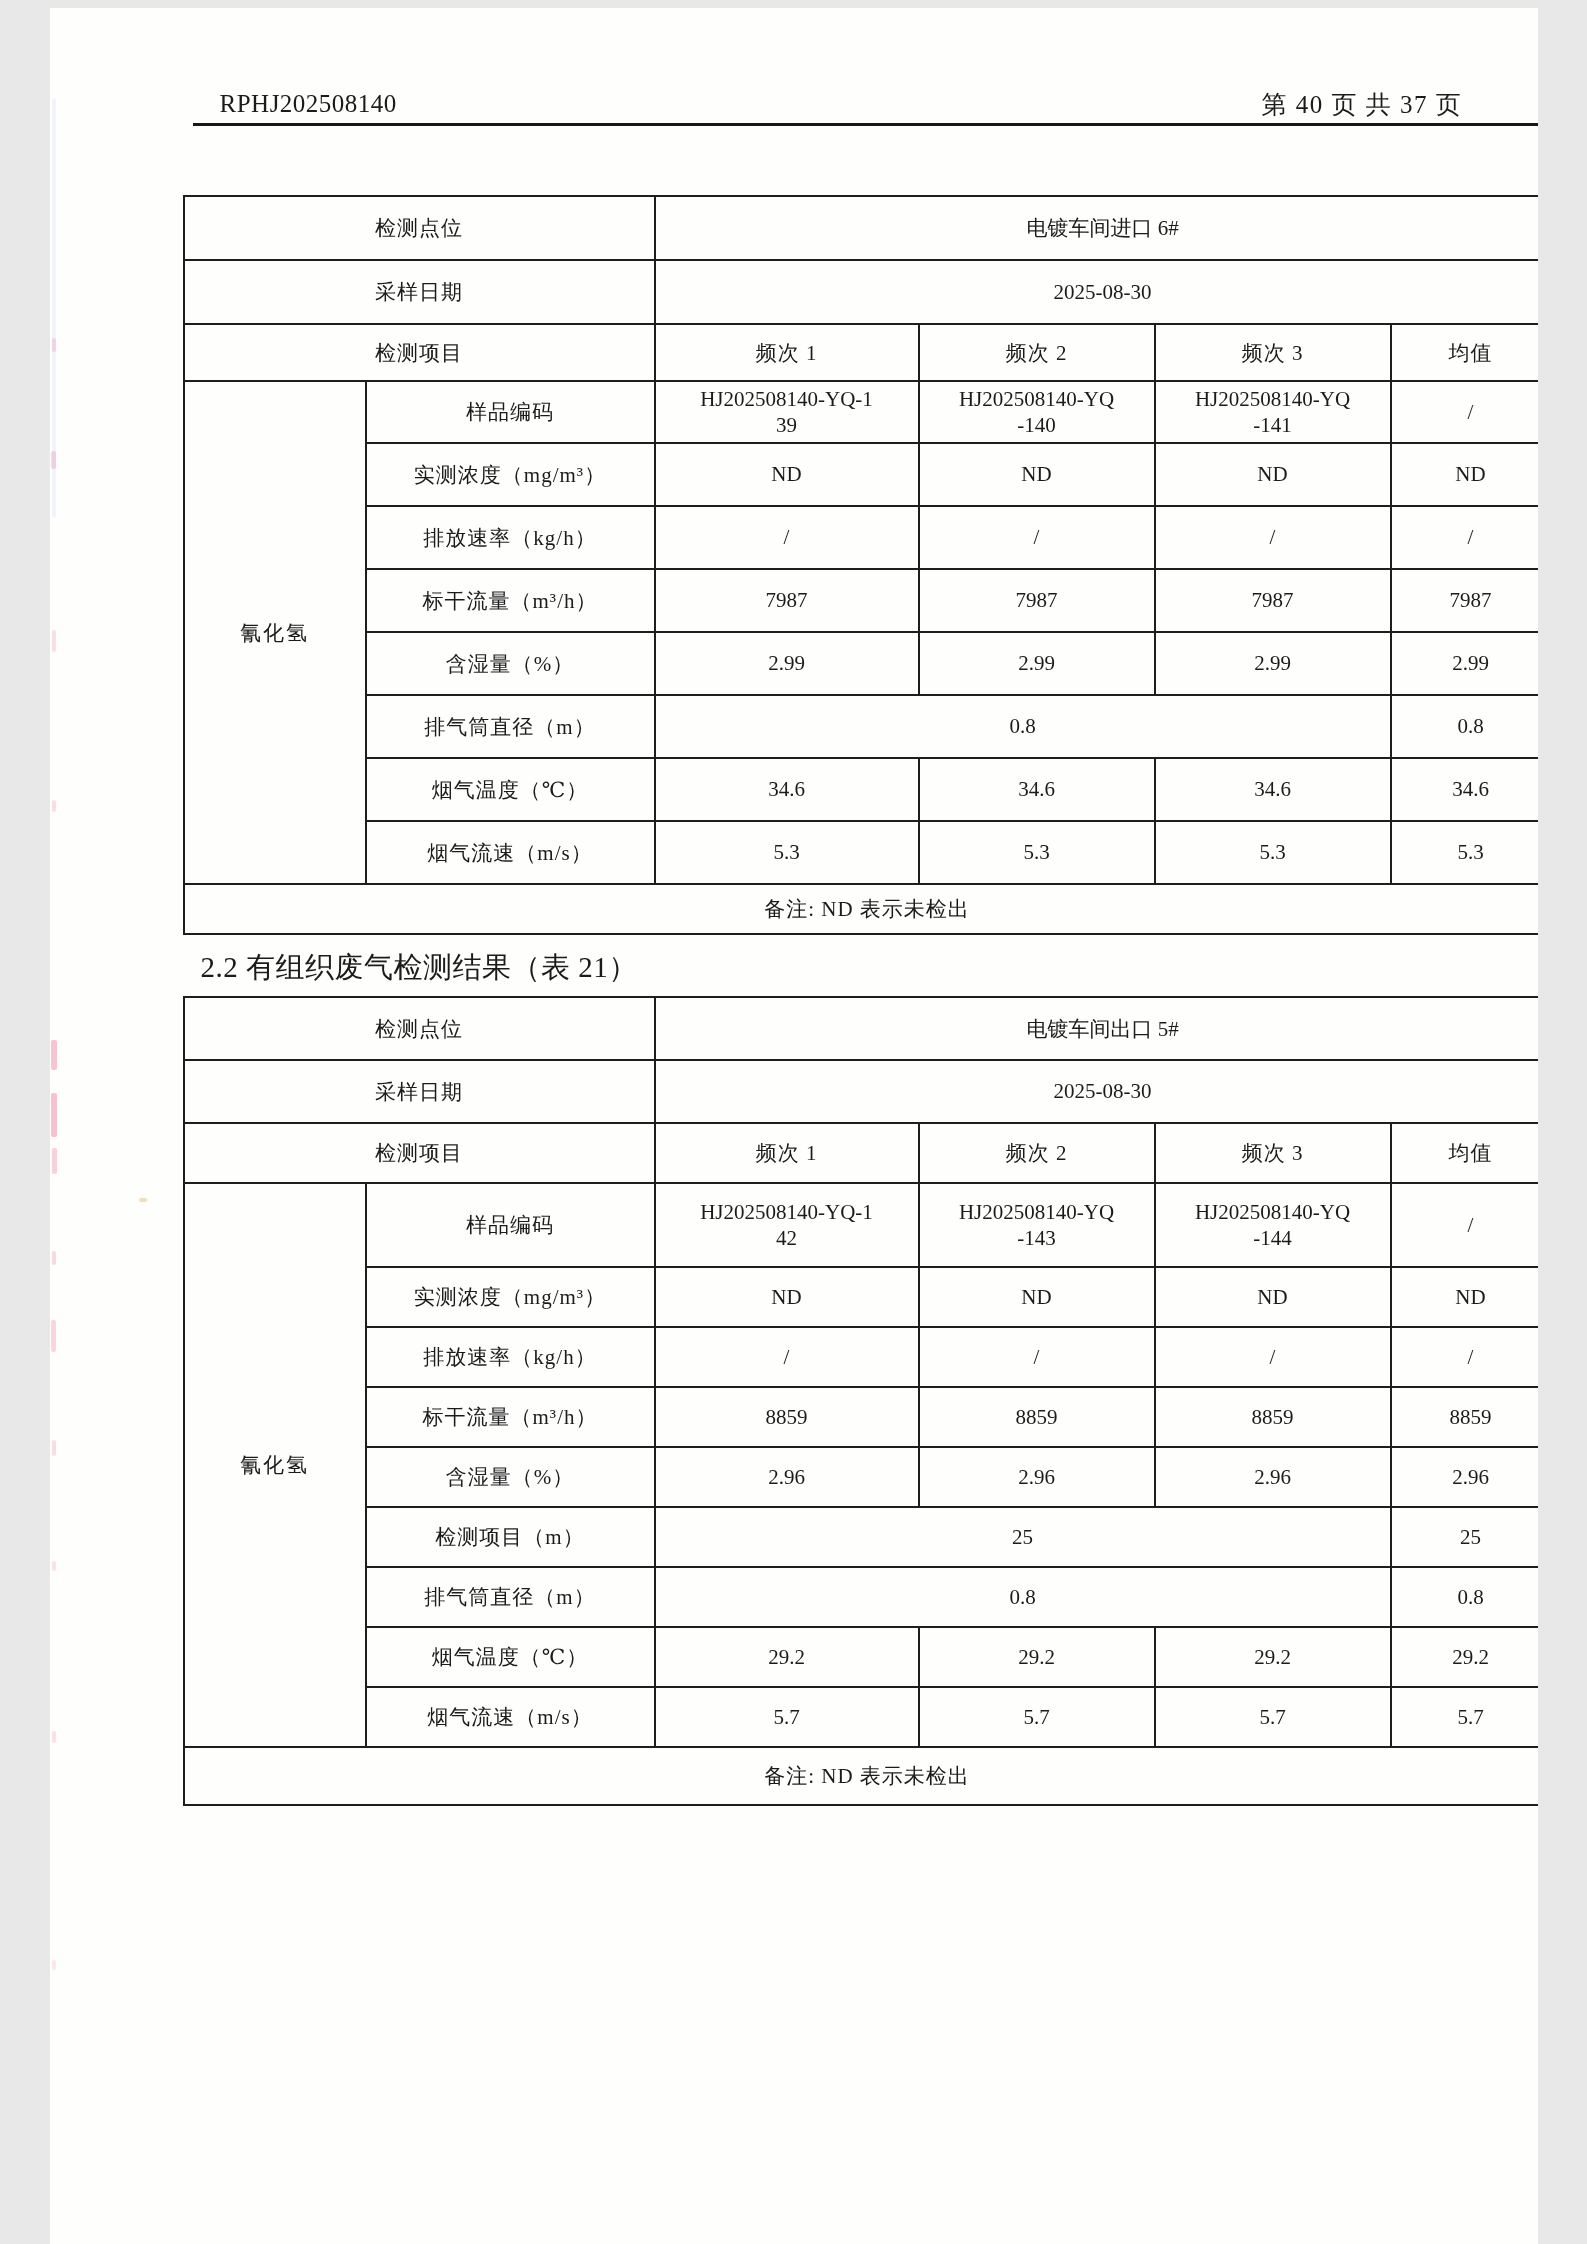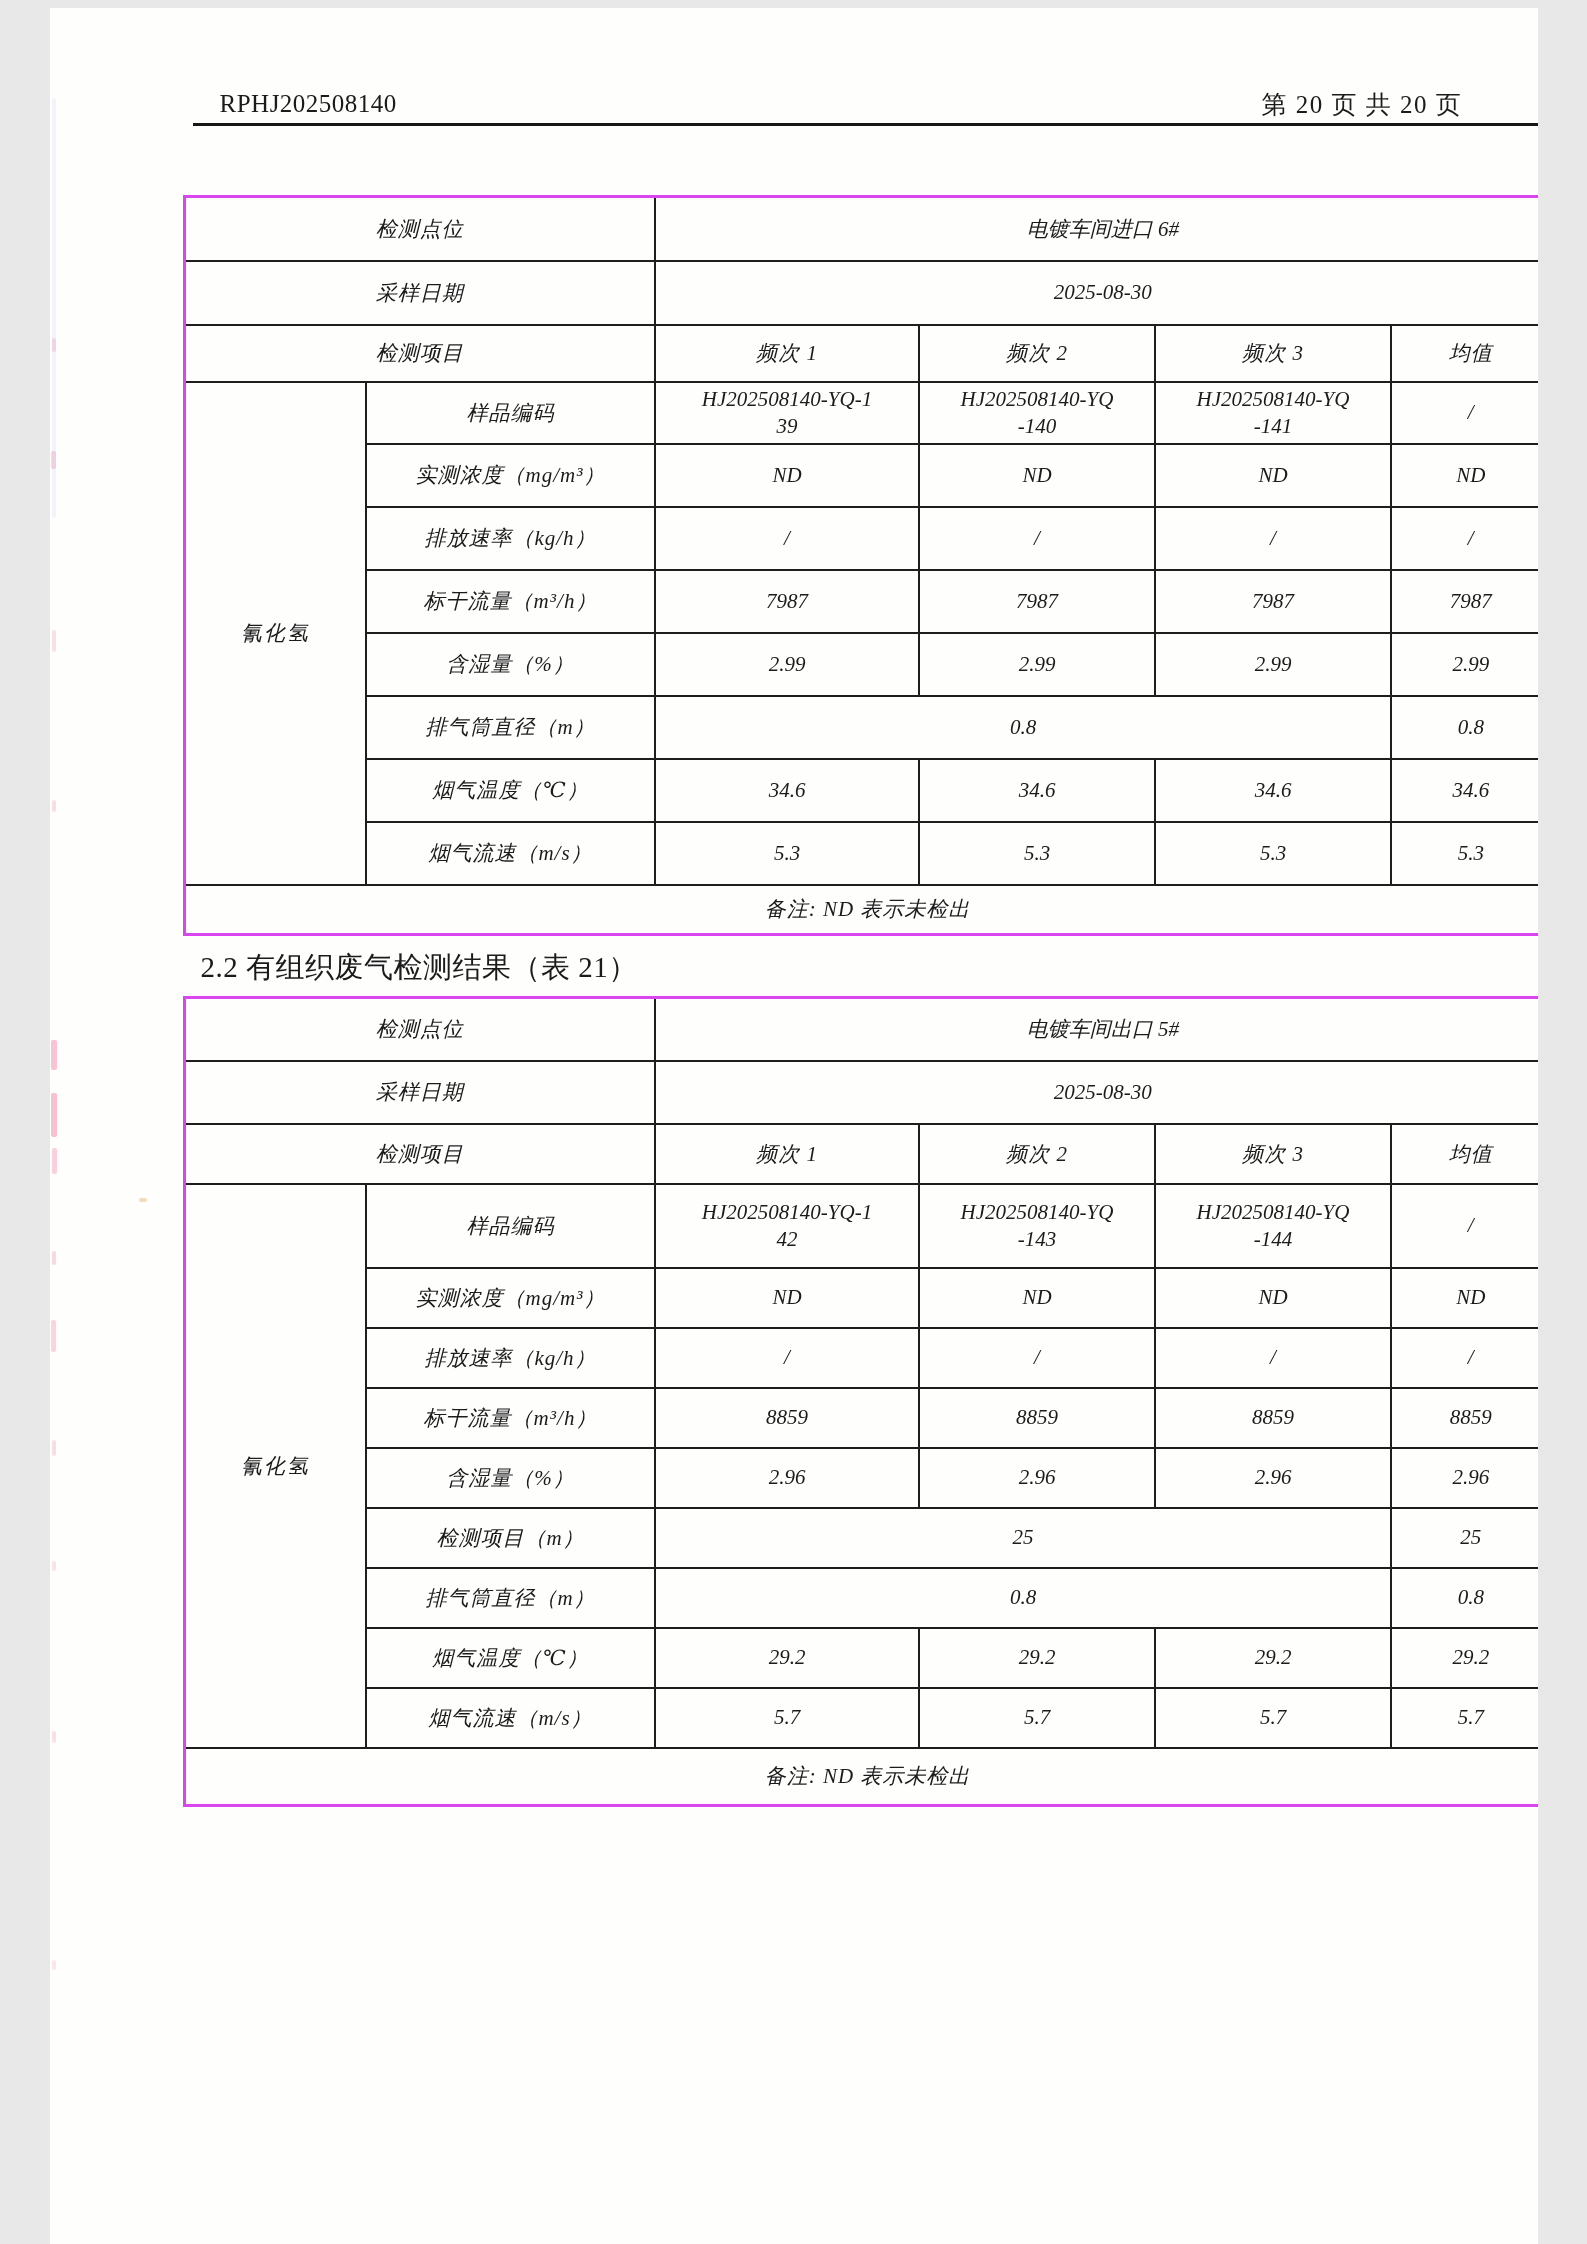"第 20 页 共 20" div.hdr-right { text: 20 页 共 20 -> 40 页 共 37 }
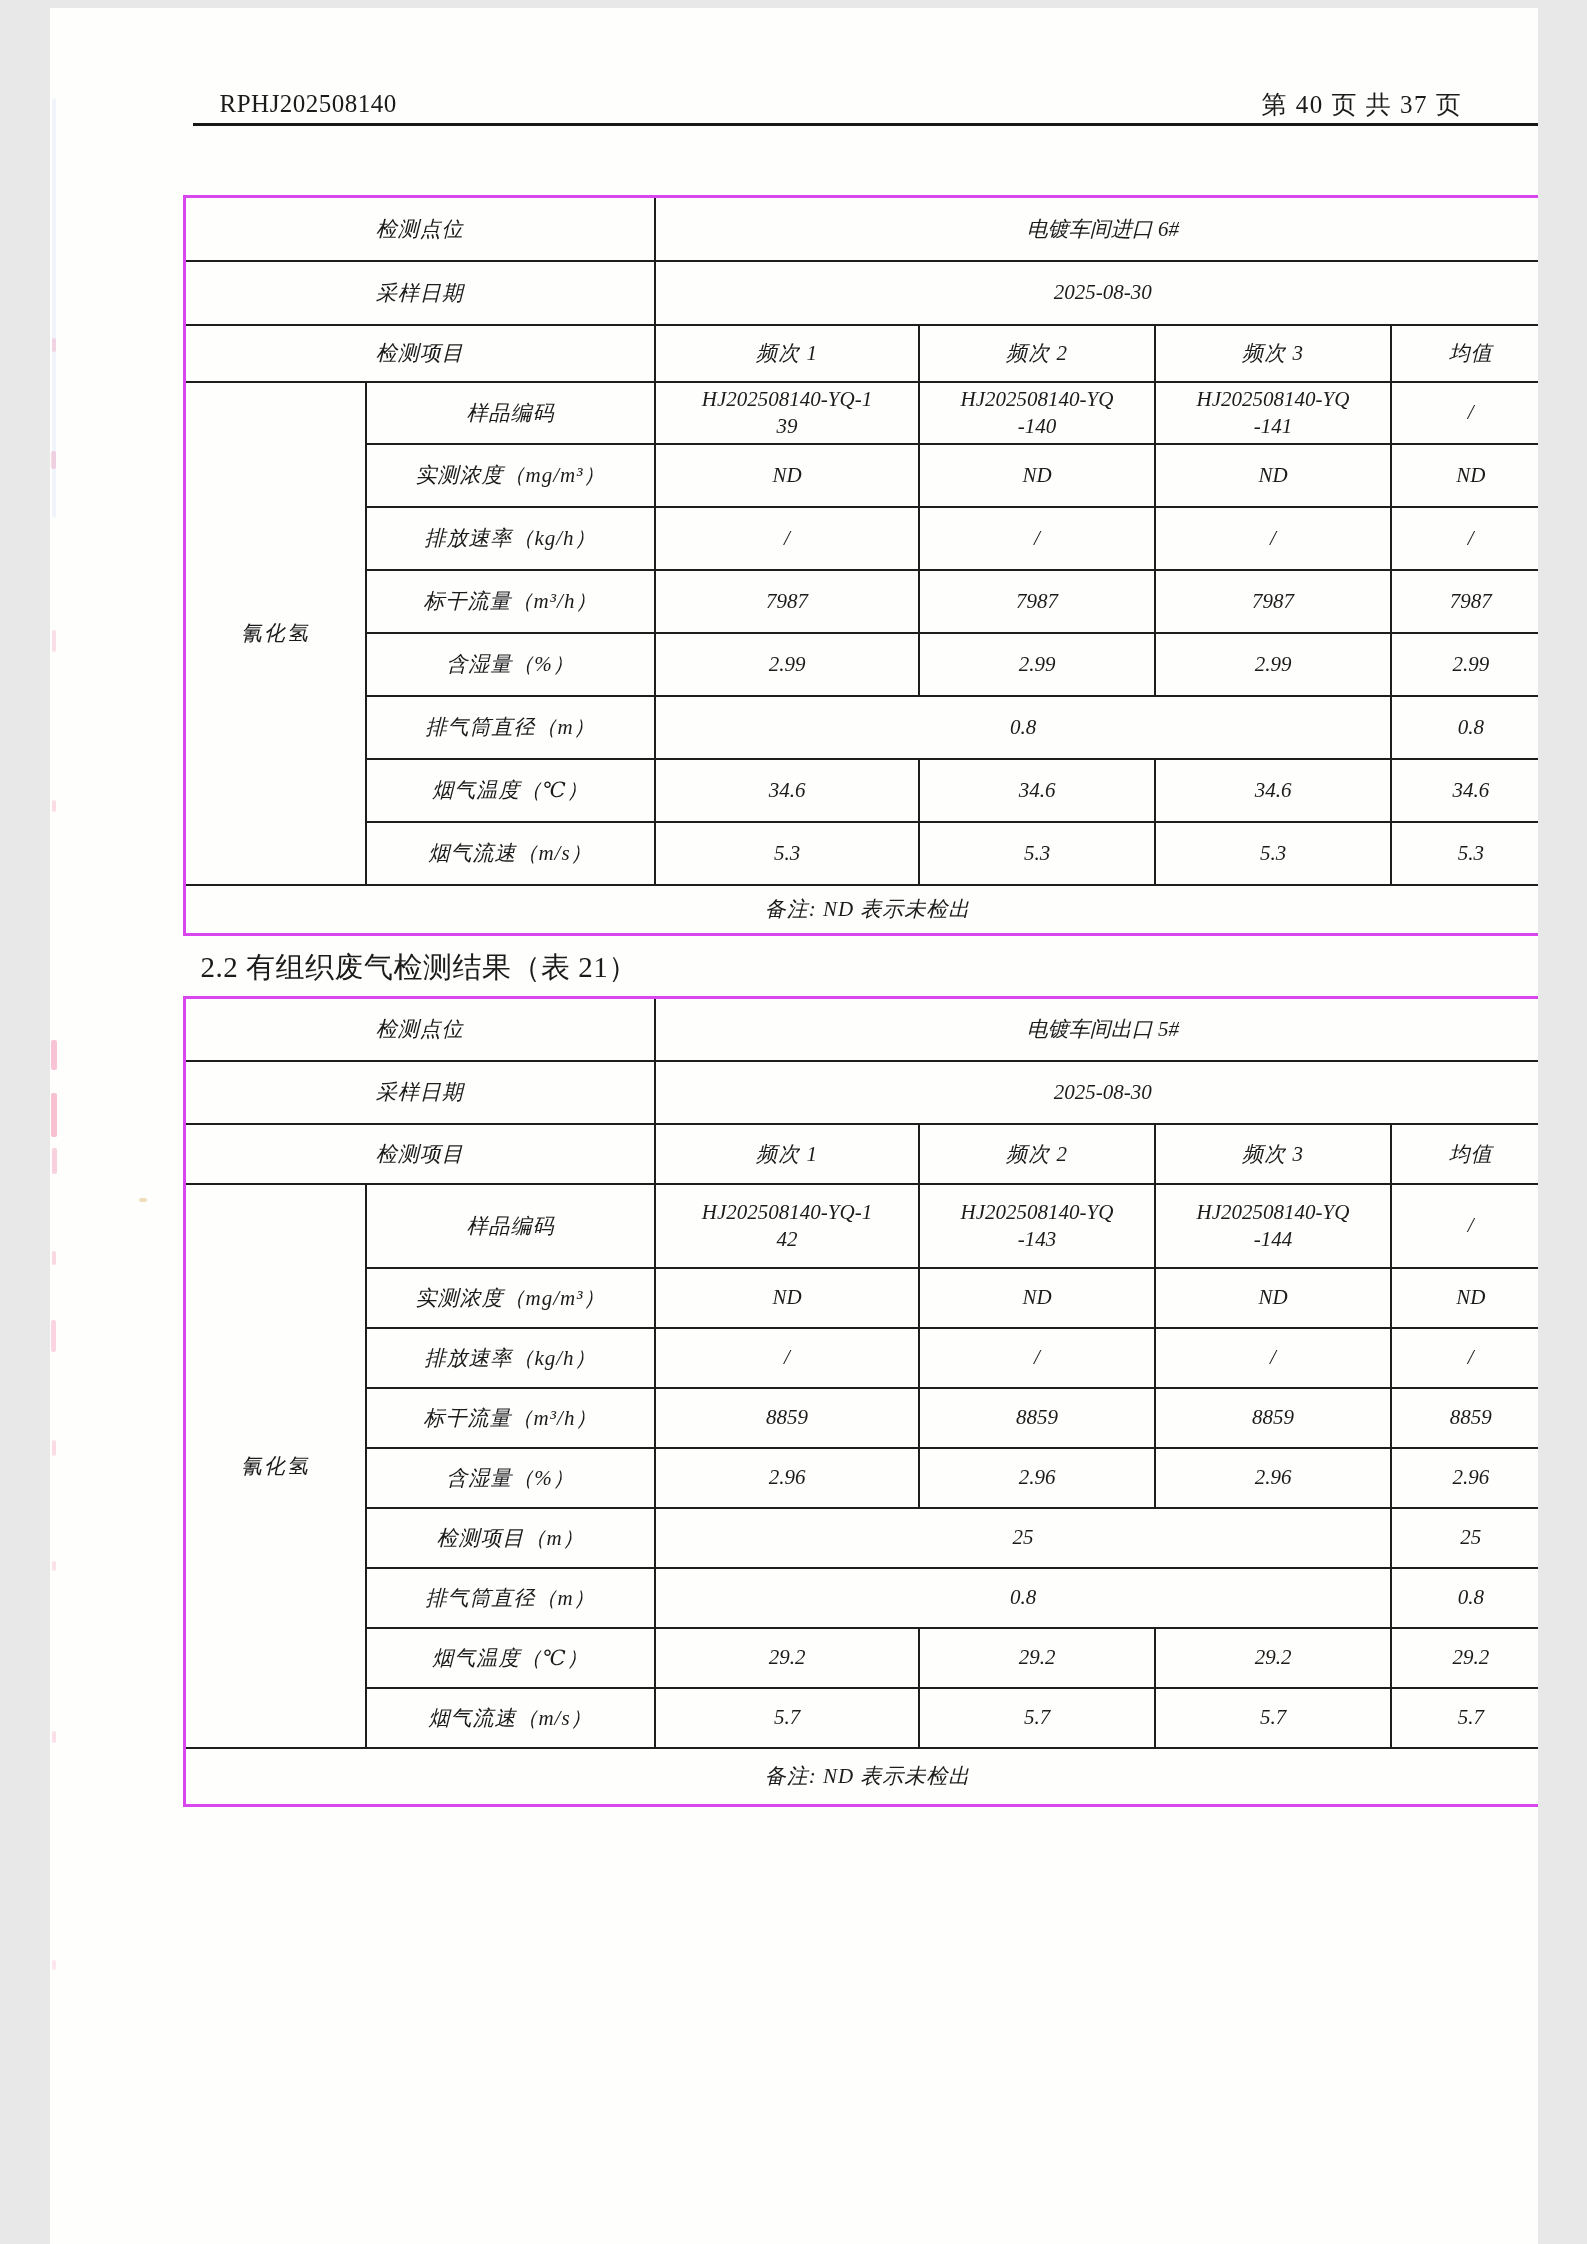"检测点位" table.tbl { border: 3px solid #d946ef -> 1px solid #d946ef; font-style: italic -> none }
